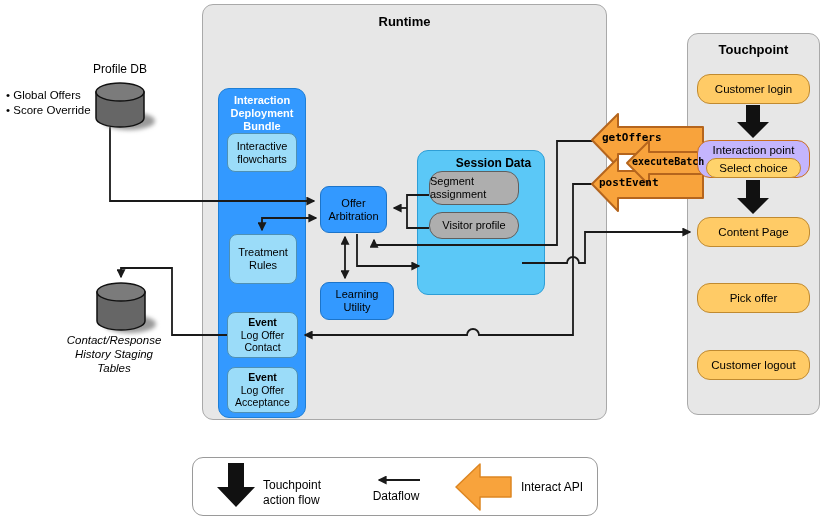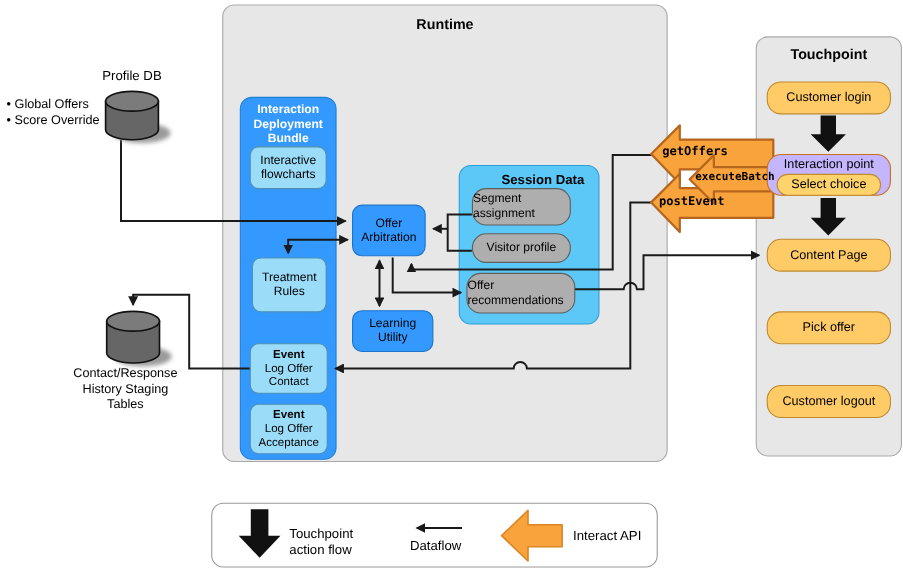"Offer recommendations" div.abs { html: <div> <span>Offer recommendations</span> </div> -> none }
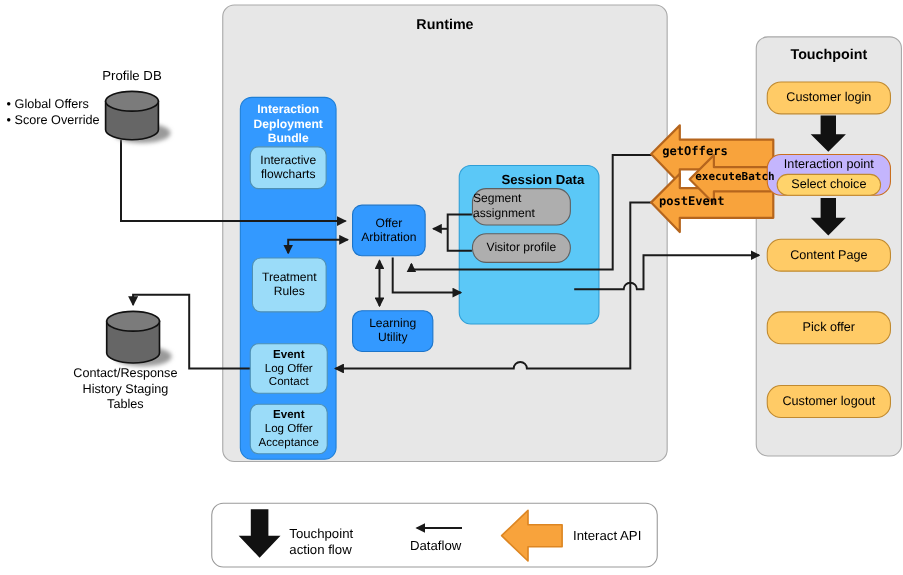"Contact/Response History Staging Tables" div.abs { font-style: none -> italic }
